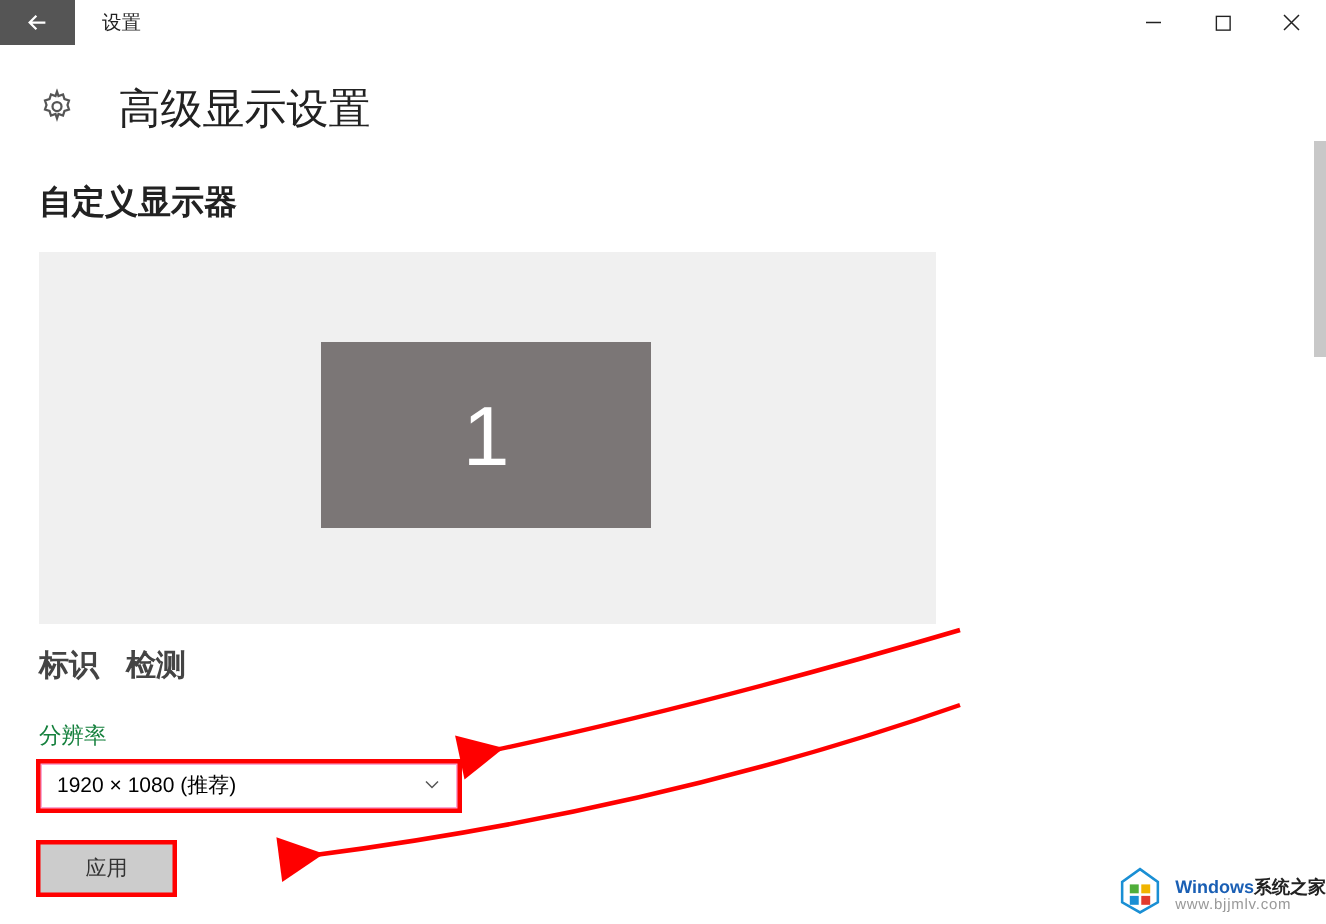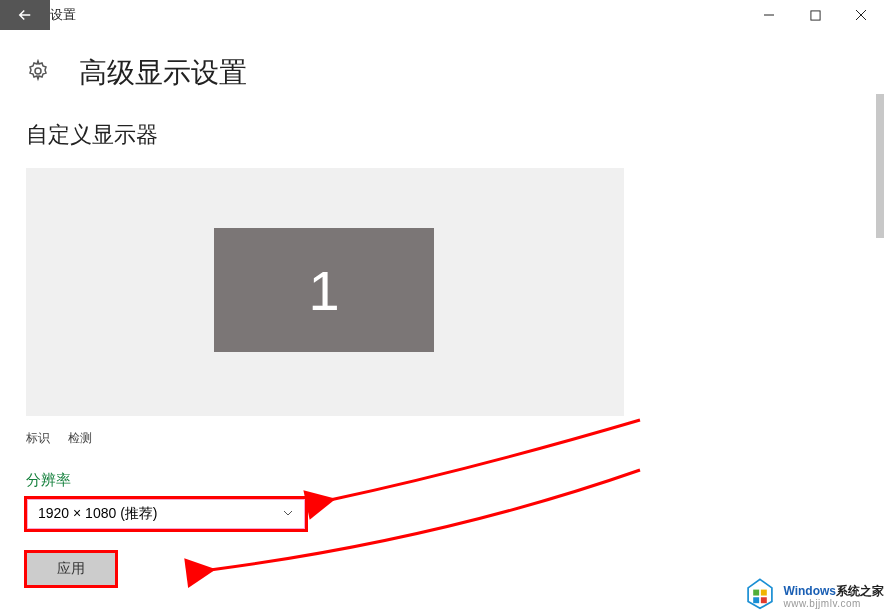"设置" .title-label { padding-left: 0 -> 18px }
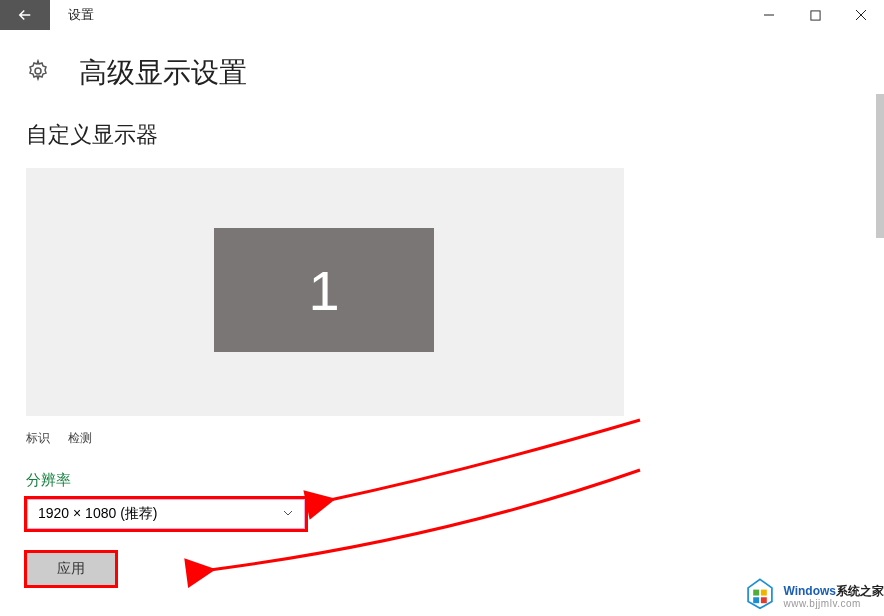"自定义显示器" .section-title { font-weight: 400 -> 700 }
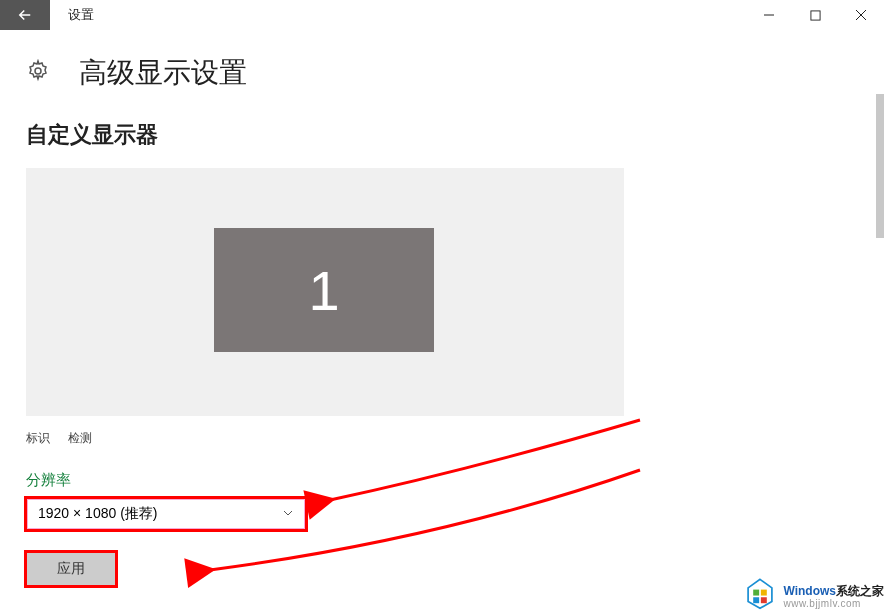"标识" .link-row span { font-size: 12px -> 20px; font-weight: none -> bold }
